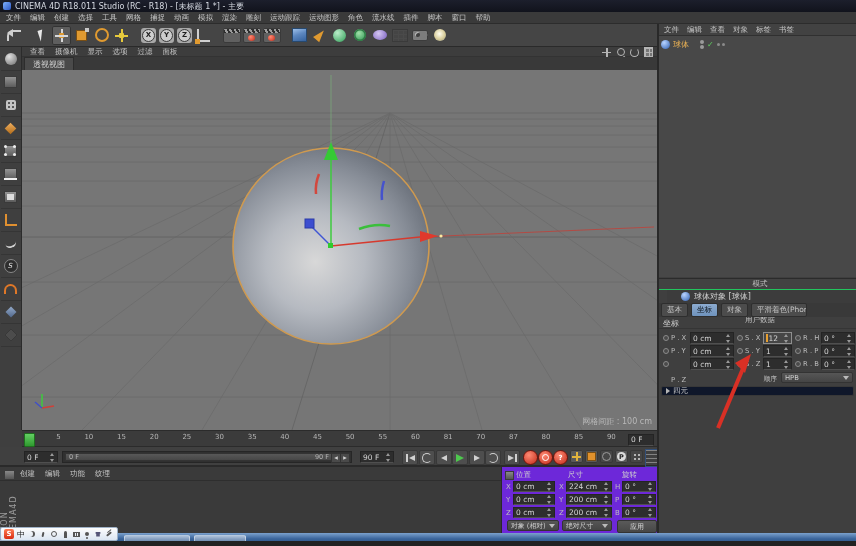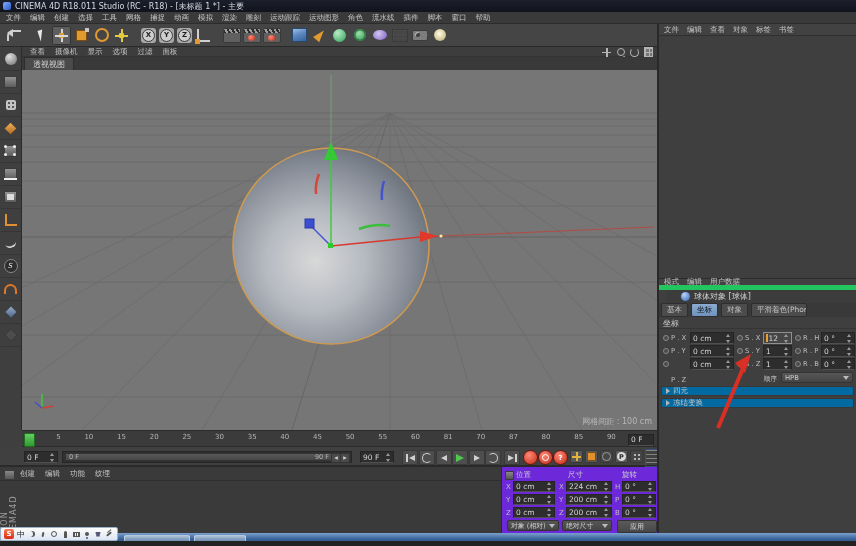"球体" div.om-tree { html: none -> <div> <div> <i></i> <span>球体</span> <span> <i></i> <i></i> </span> <span>✓</span> <span> <i></i> <i></i> </span> </div> </div> }
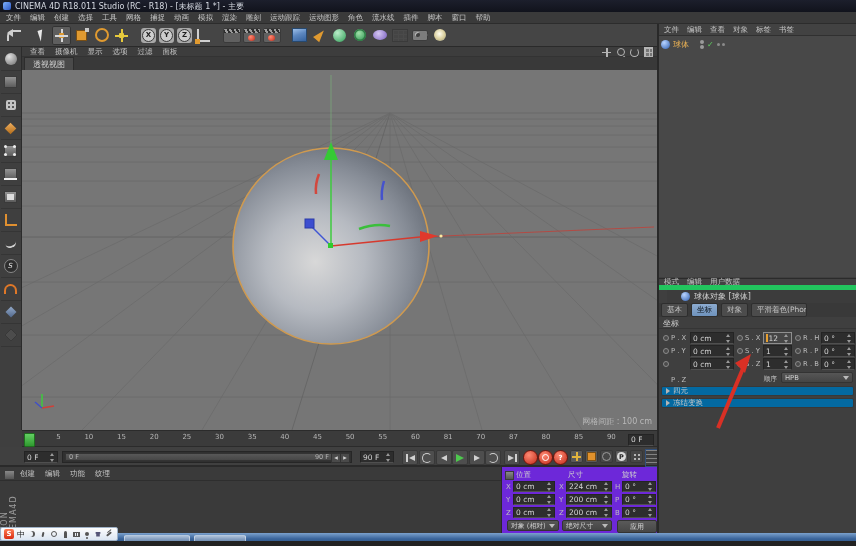"模式" .am-menu { border-bottom: 5px solid #22c55e -> 1px solid #22c55e; flex-direction: none -> column }
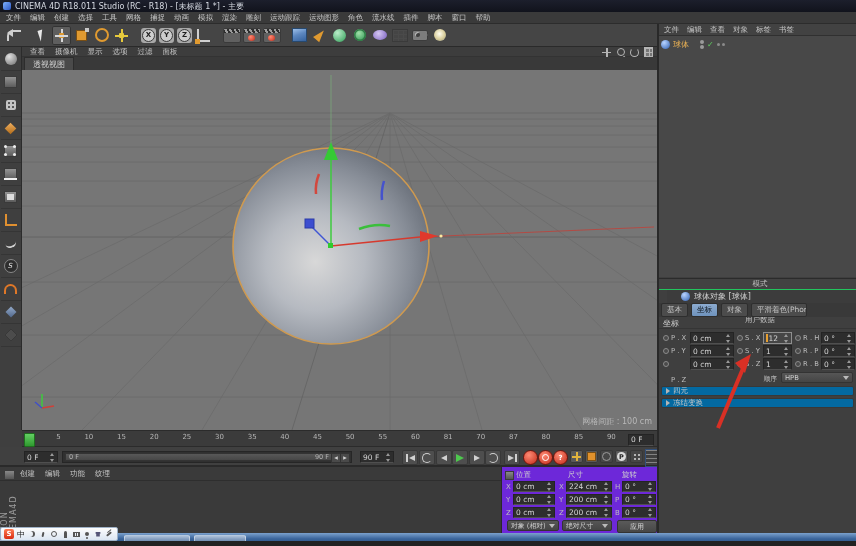"四元" .collapsed { background: #0369a1 -> #0f172a }
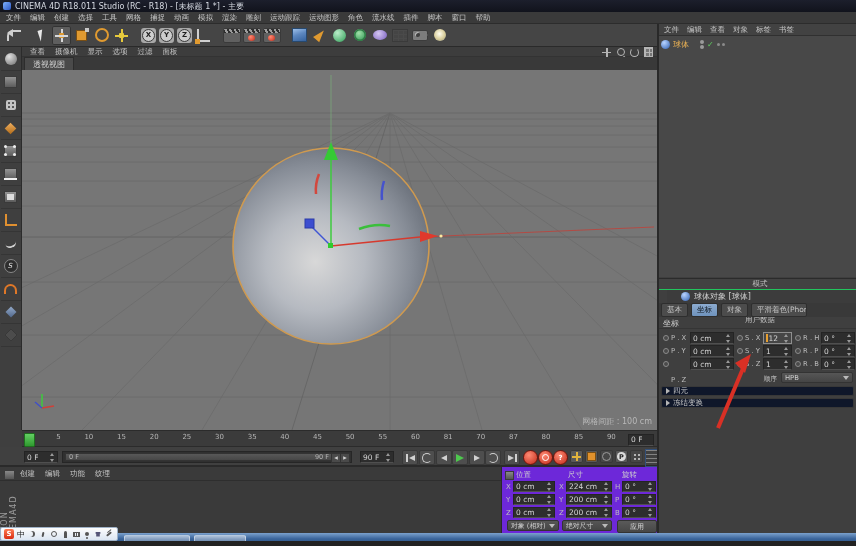"冻结变换" div.collapsed { html: <div> <i></i> <span>冻结变换</span> </div> -> none }
